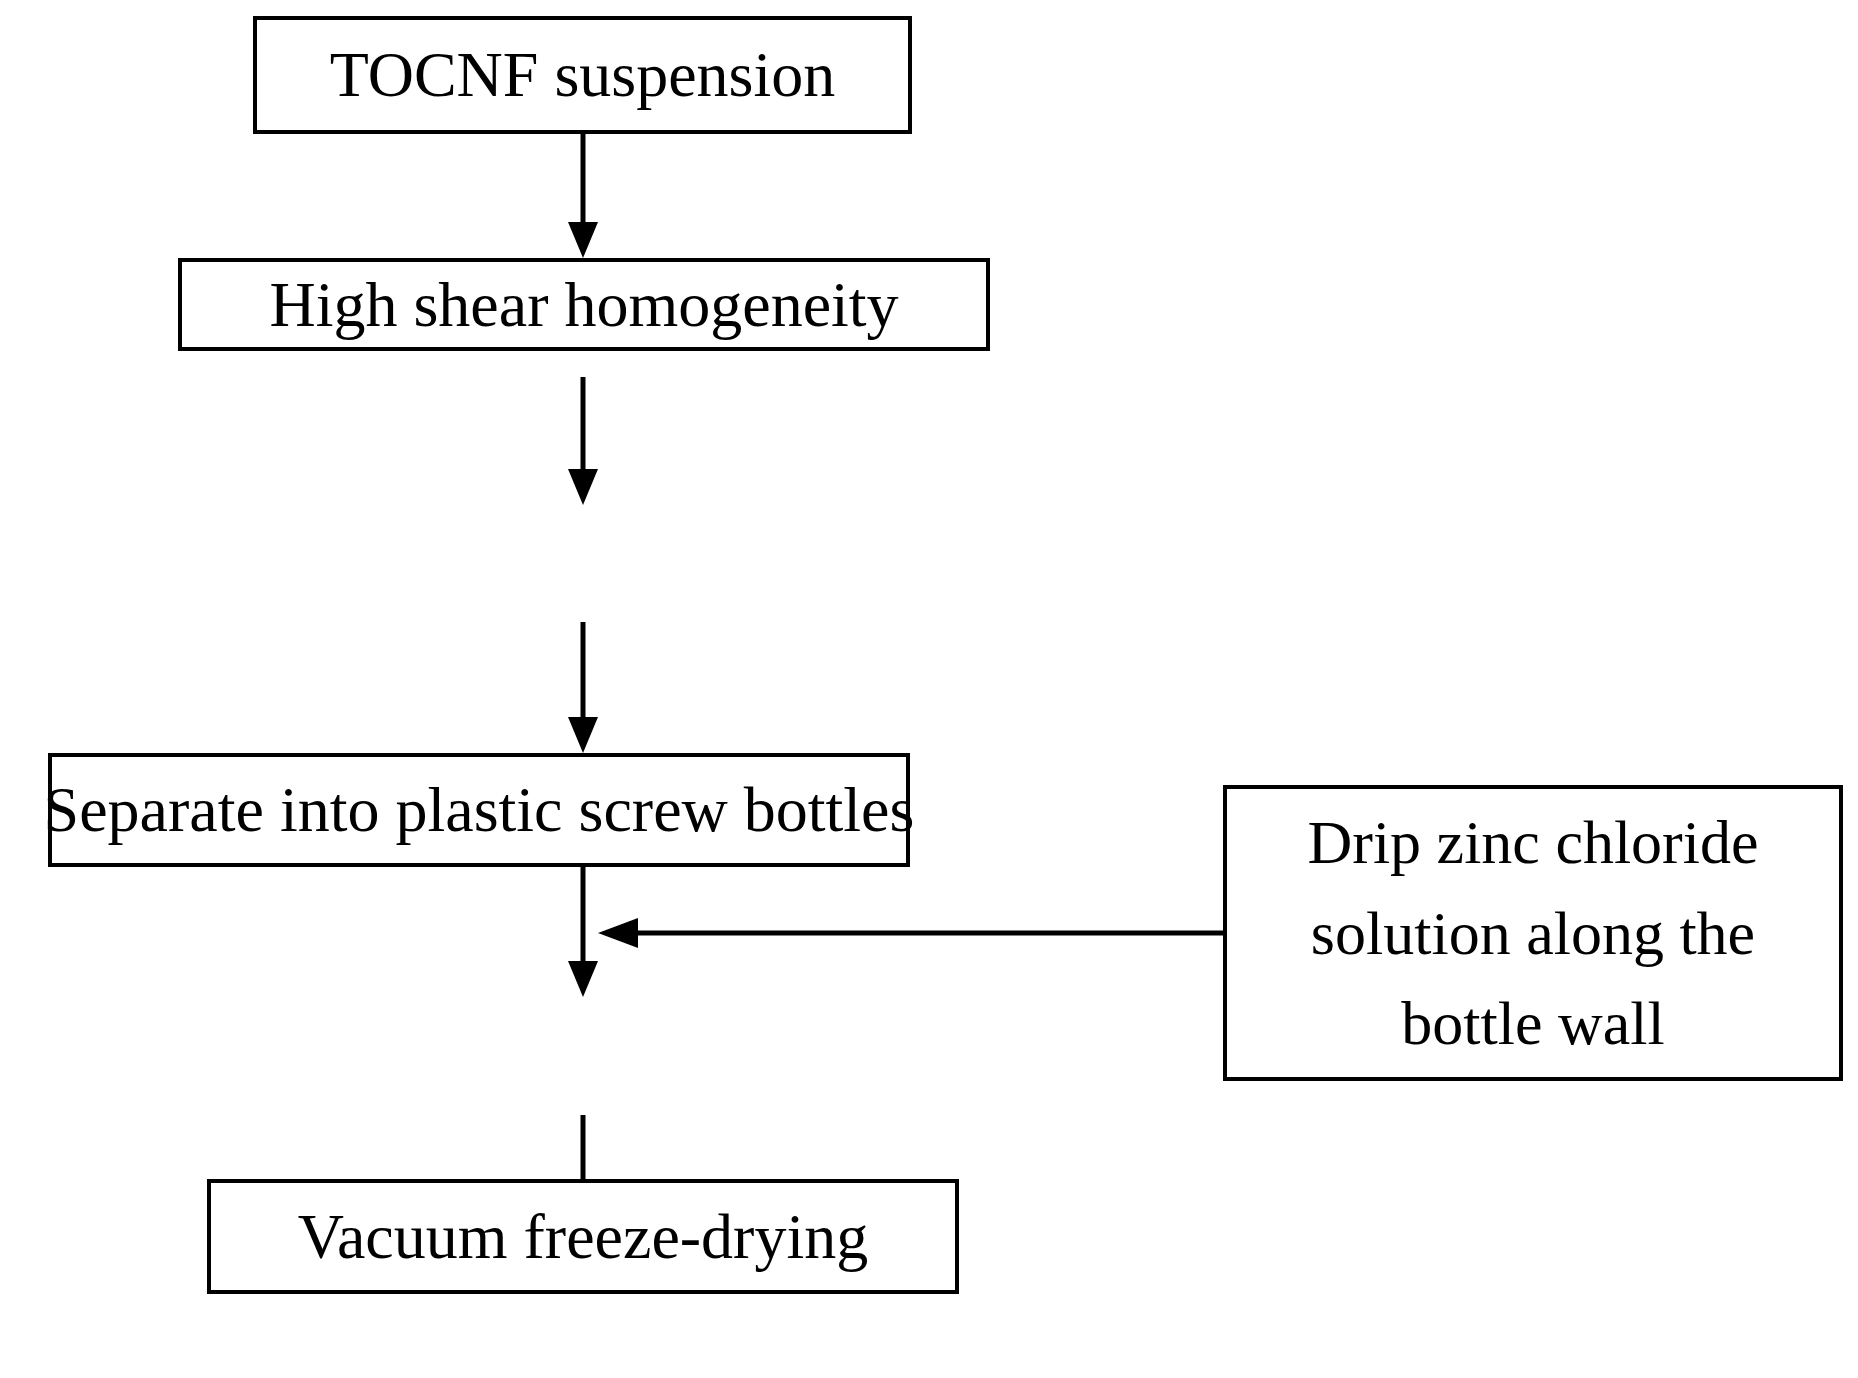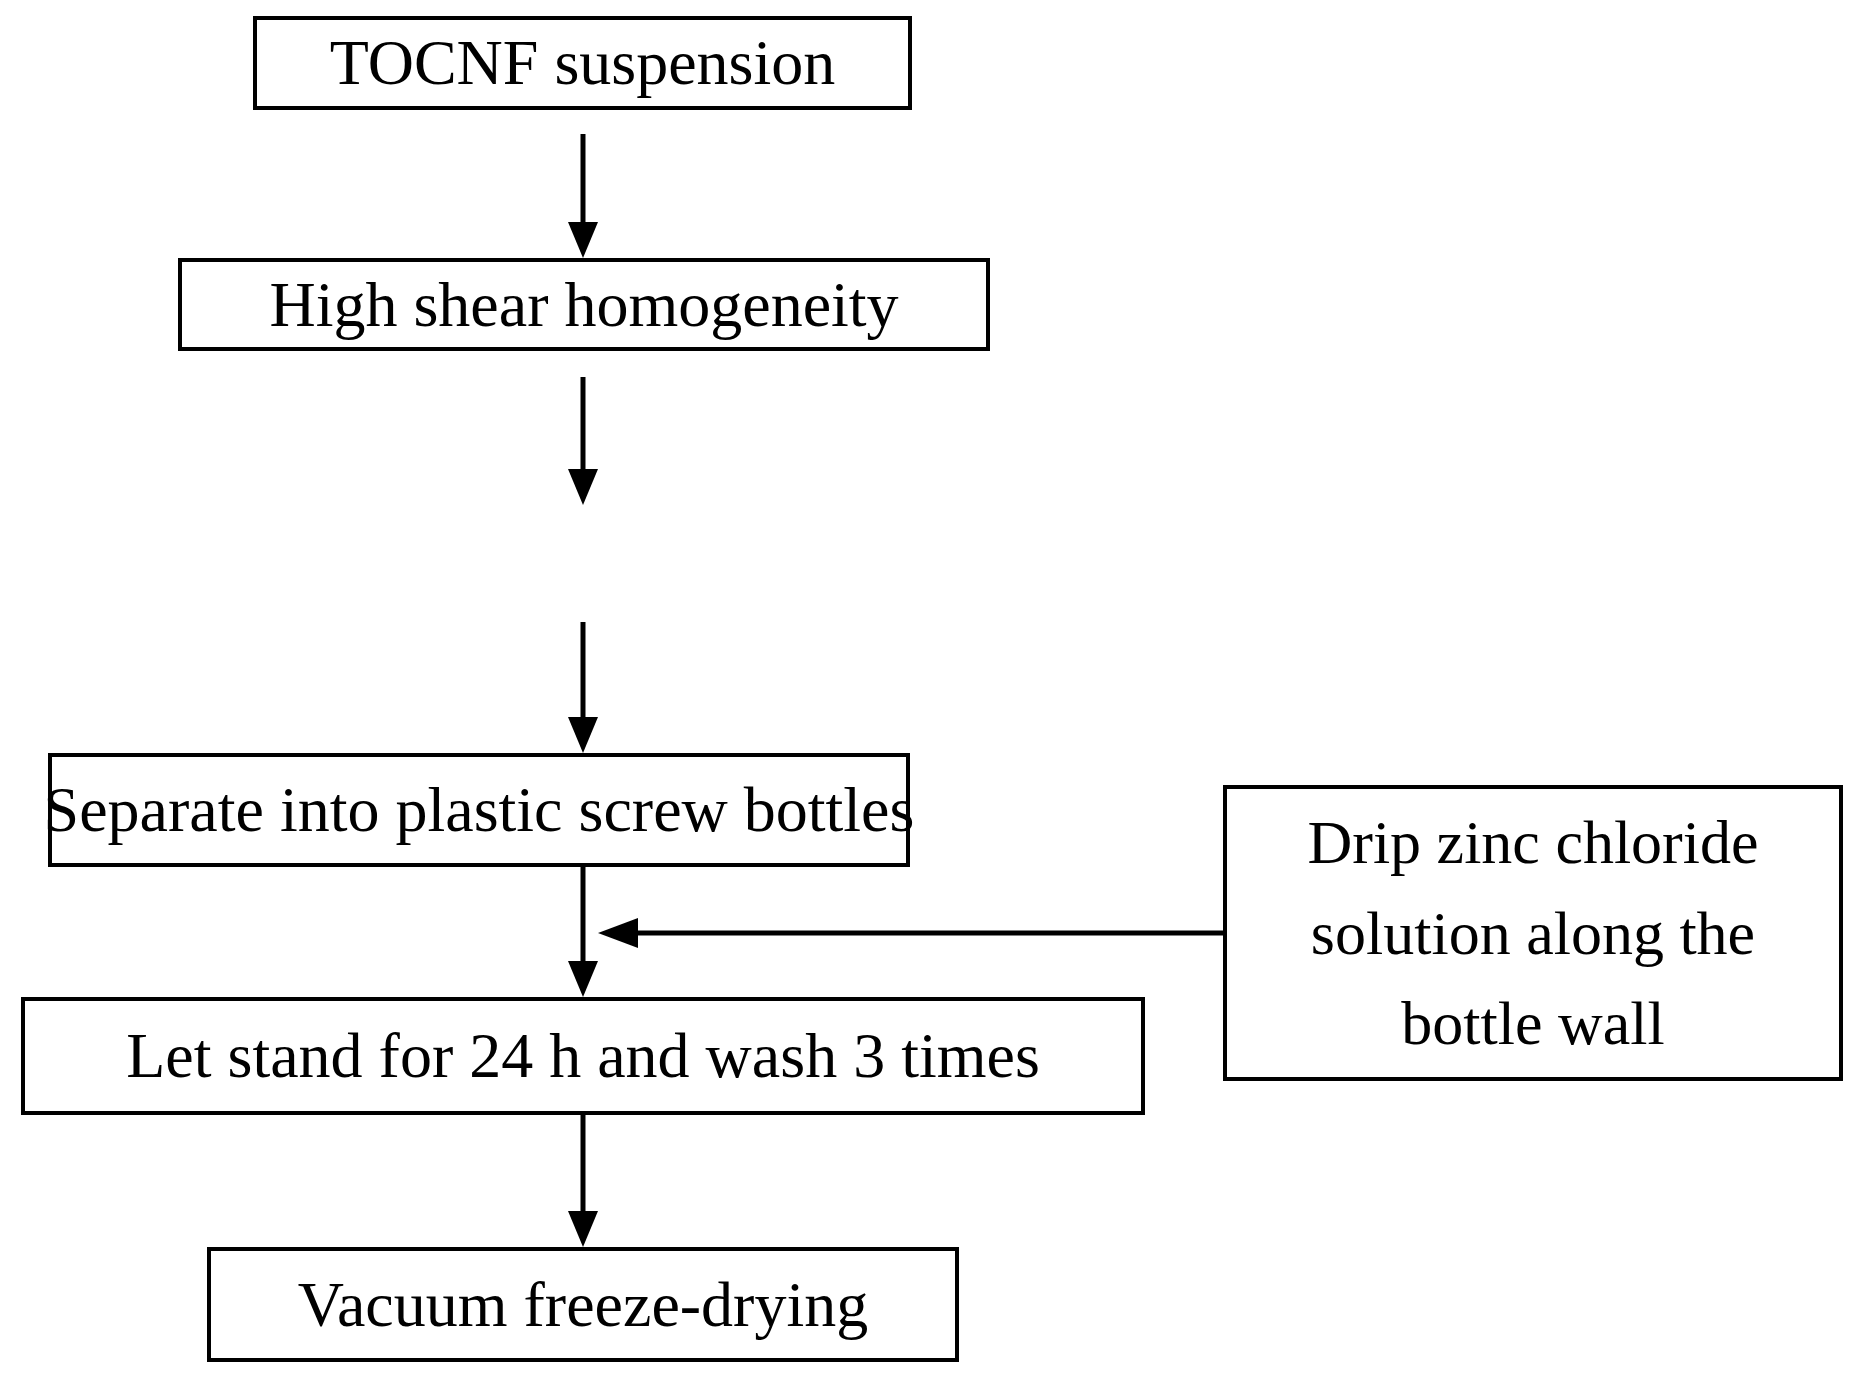"TOCNF suspension" #node-tocnf { height: 94px -> 118px }
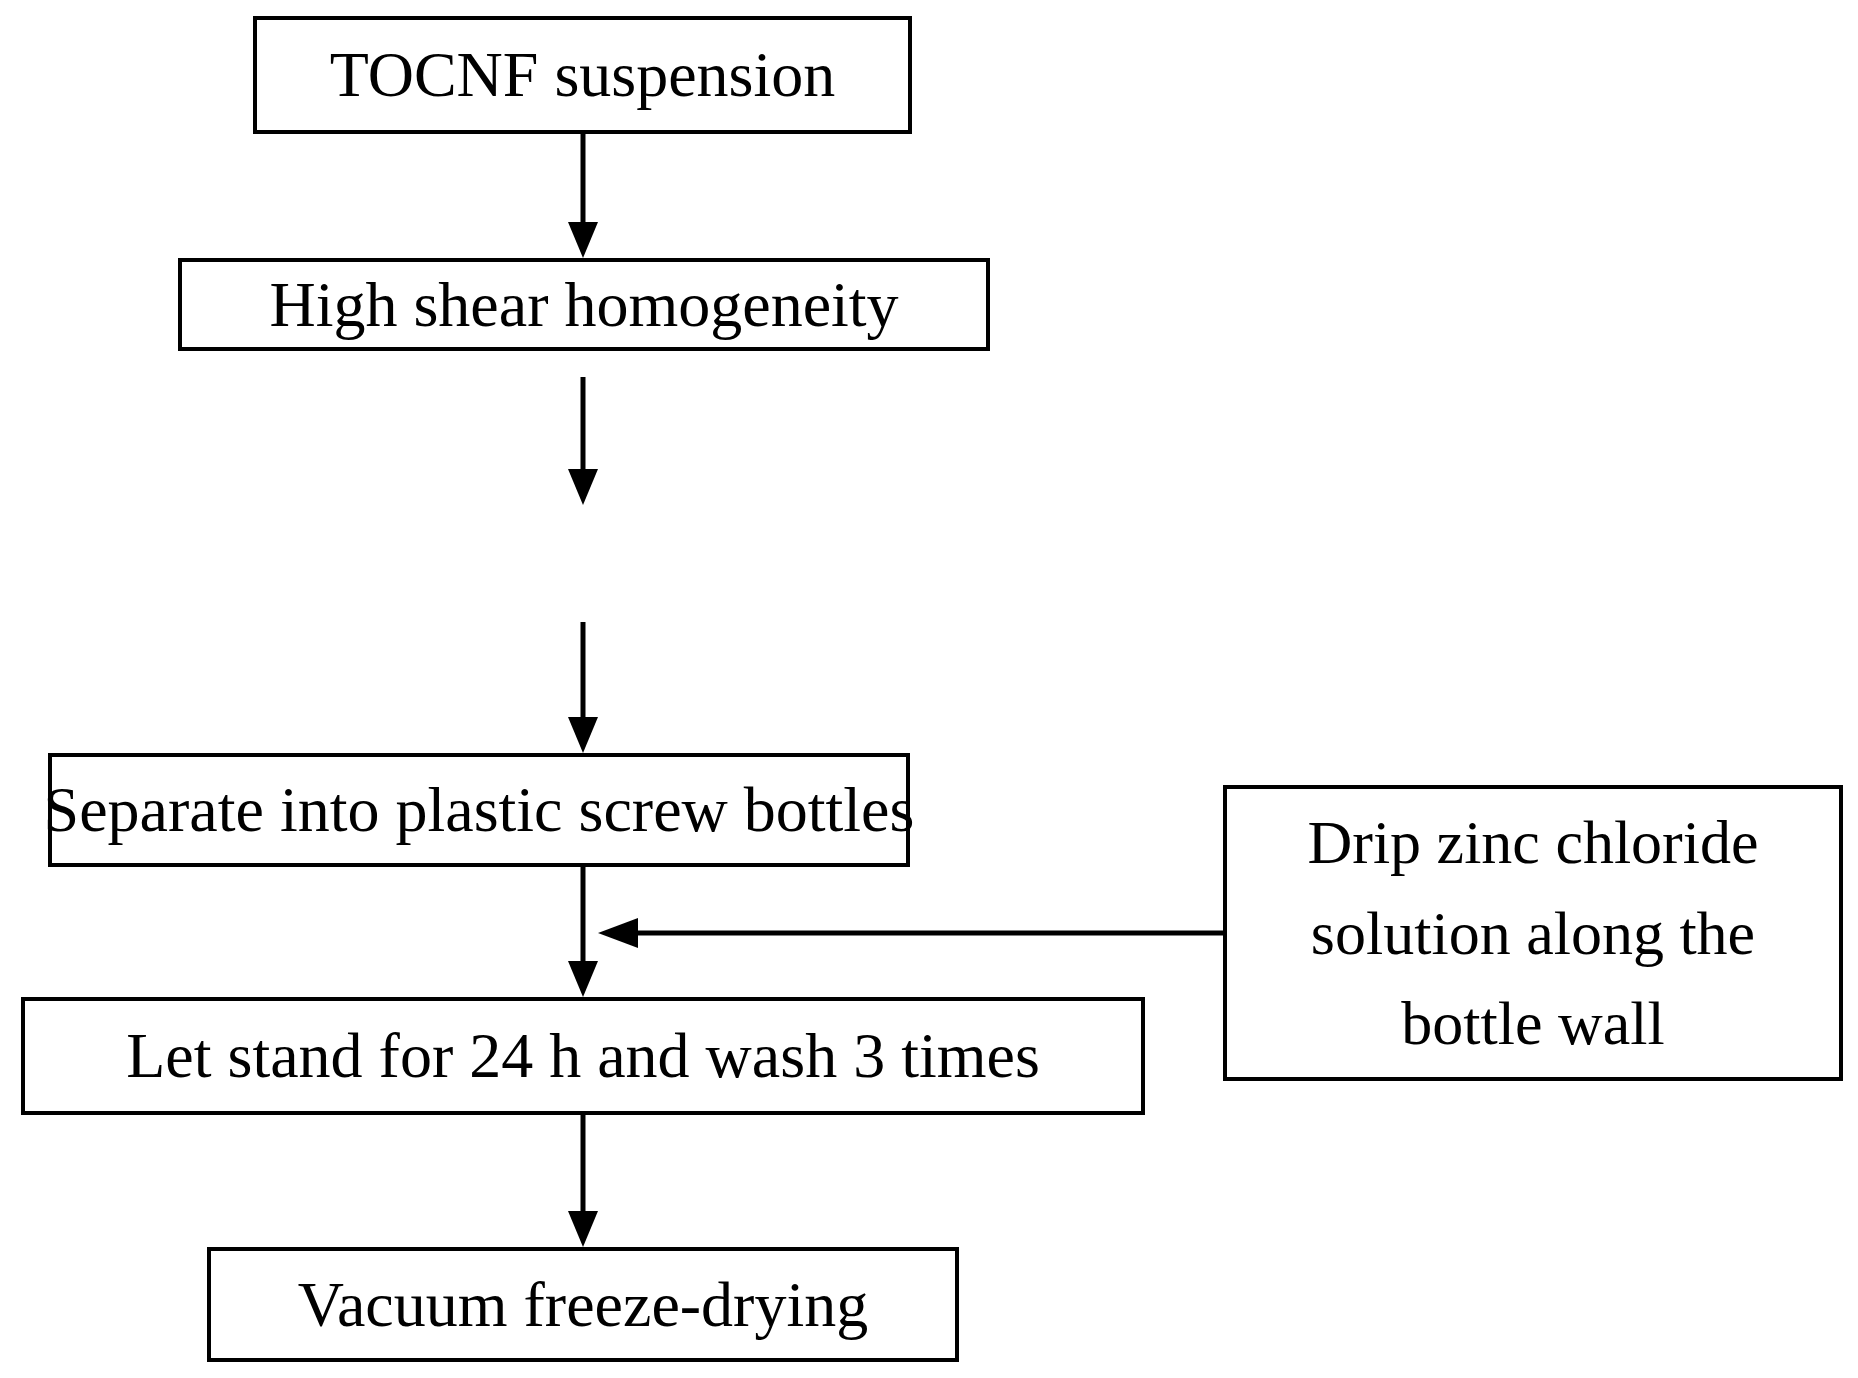"Let stand for 24 h" div.node { html: <div> <span>Let stand for 24 h and wash 3 times</span> </div> -> none }
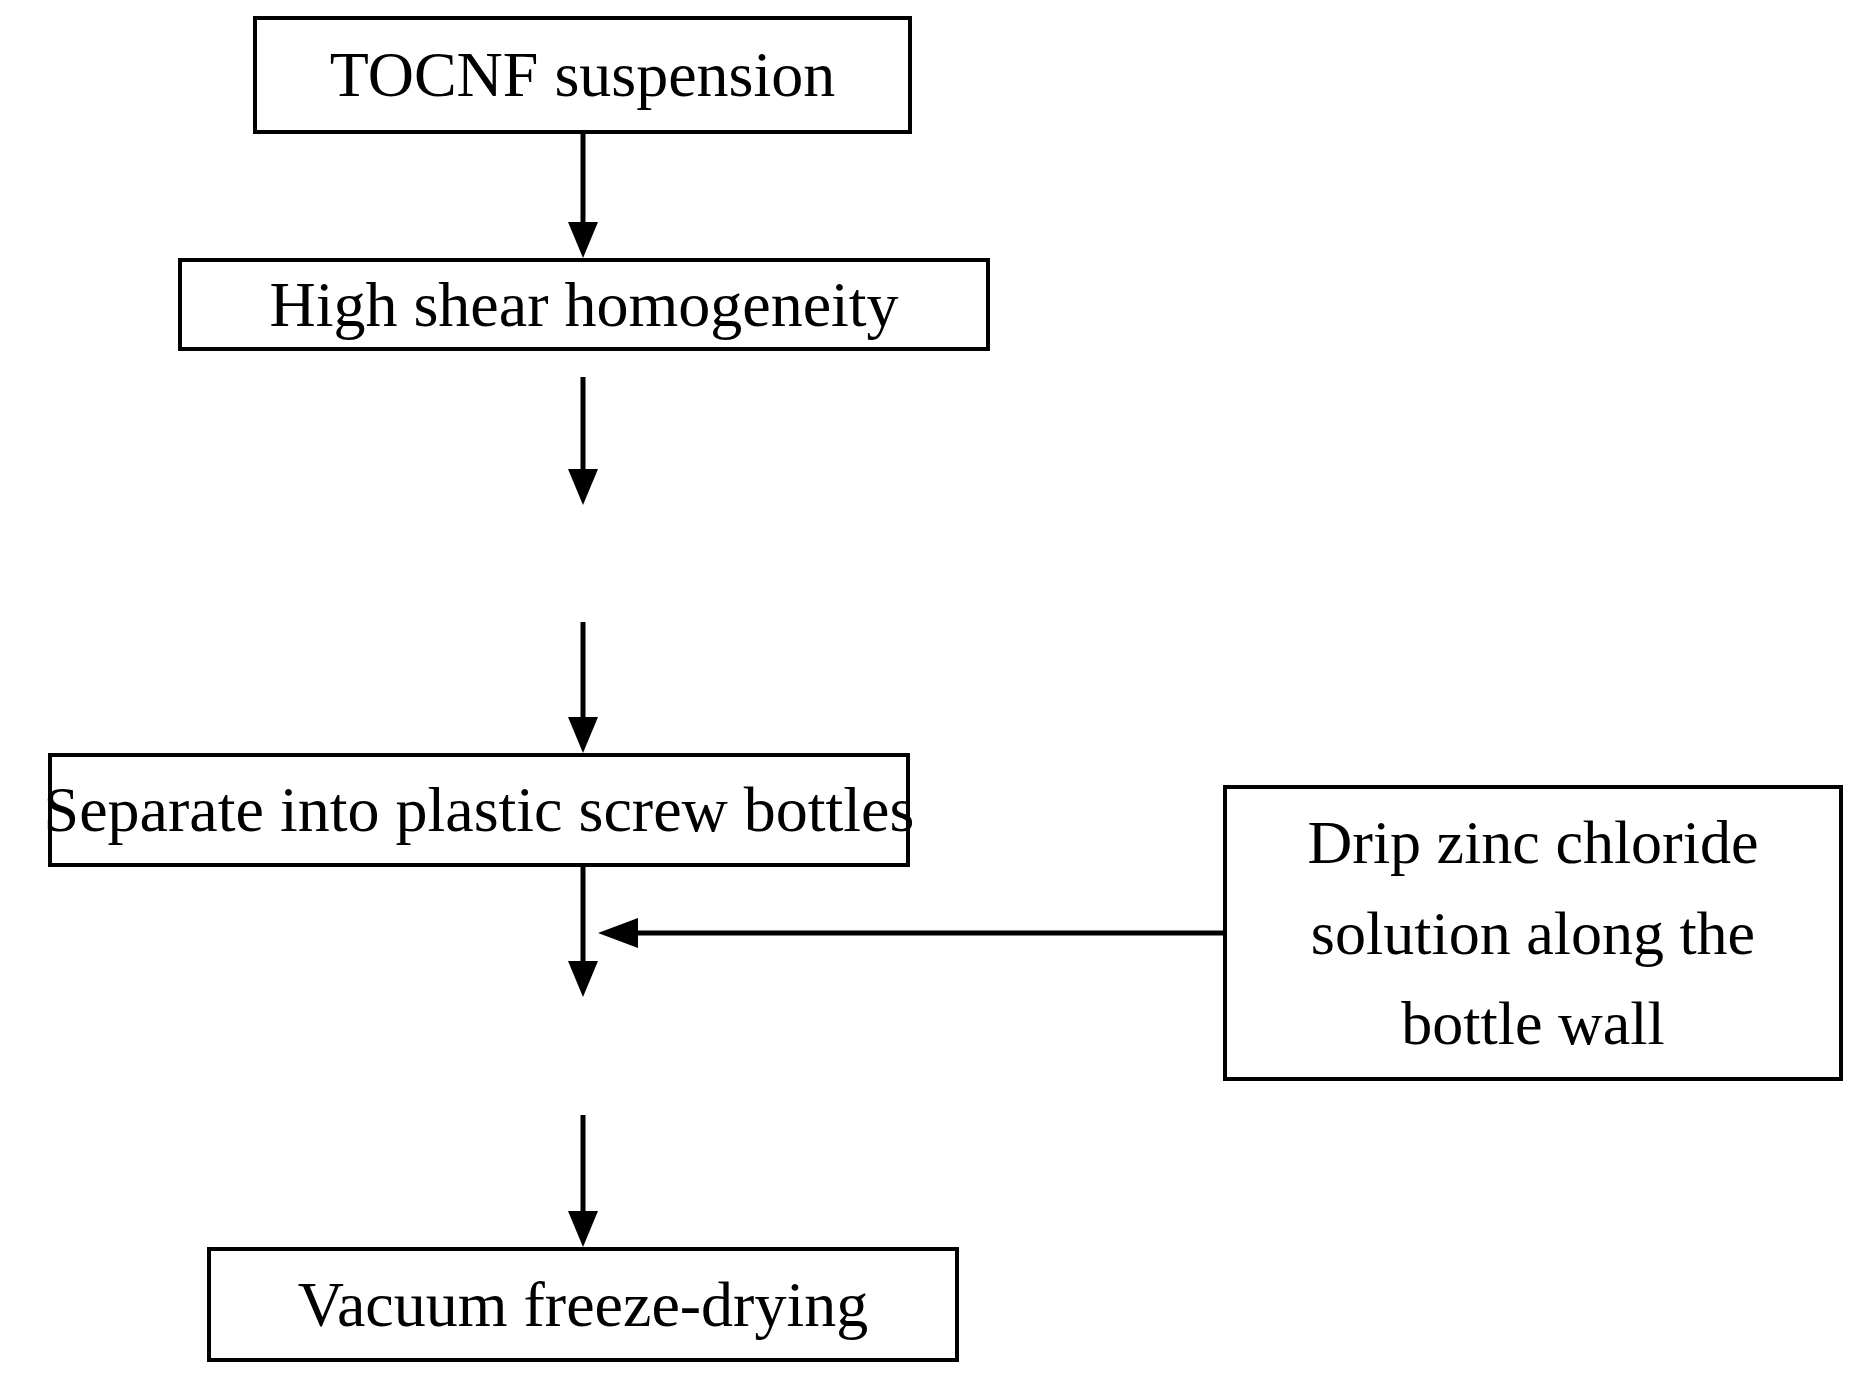"Vacuum freeze-drying" #node-freeze { top: 1247px -> 1179px }
